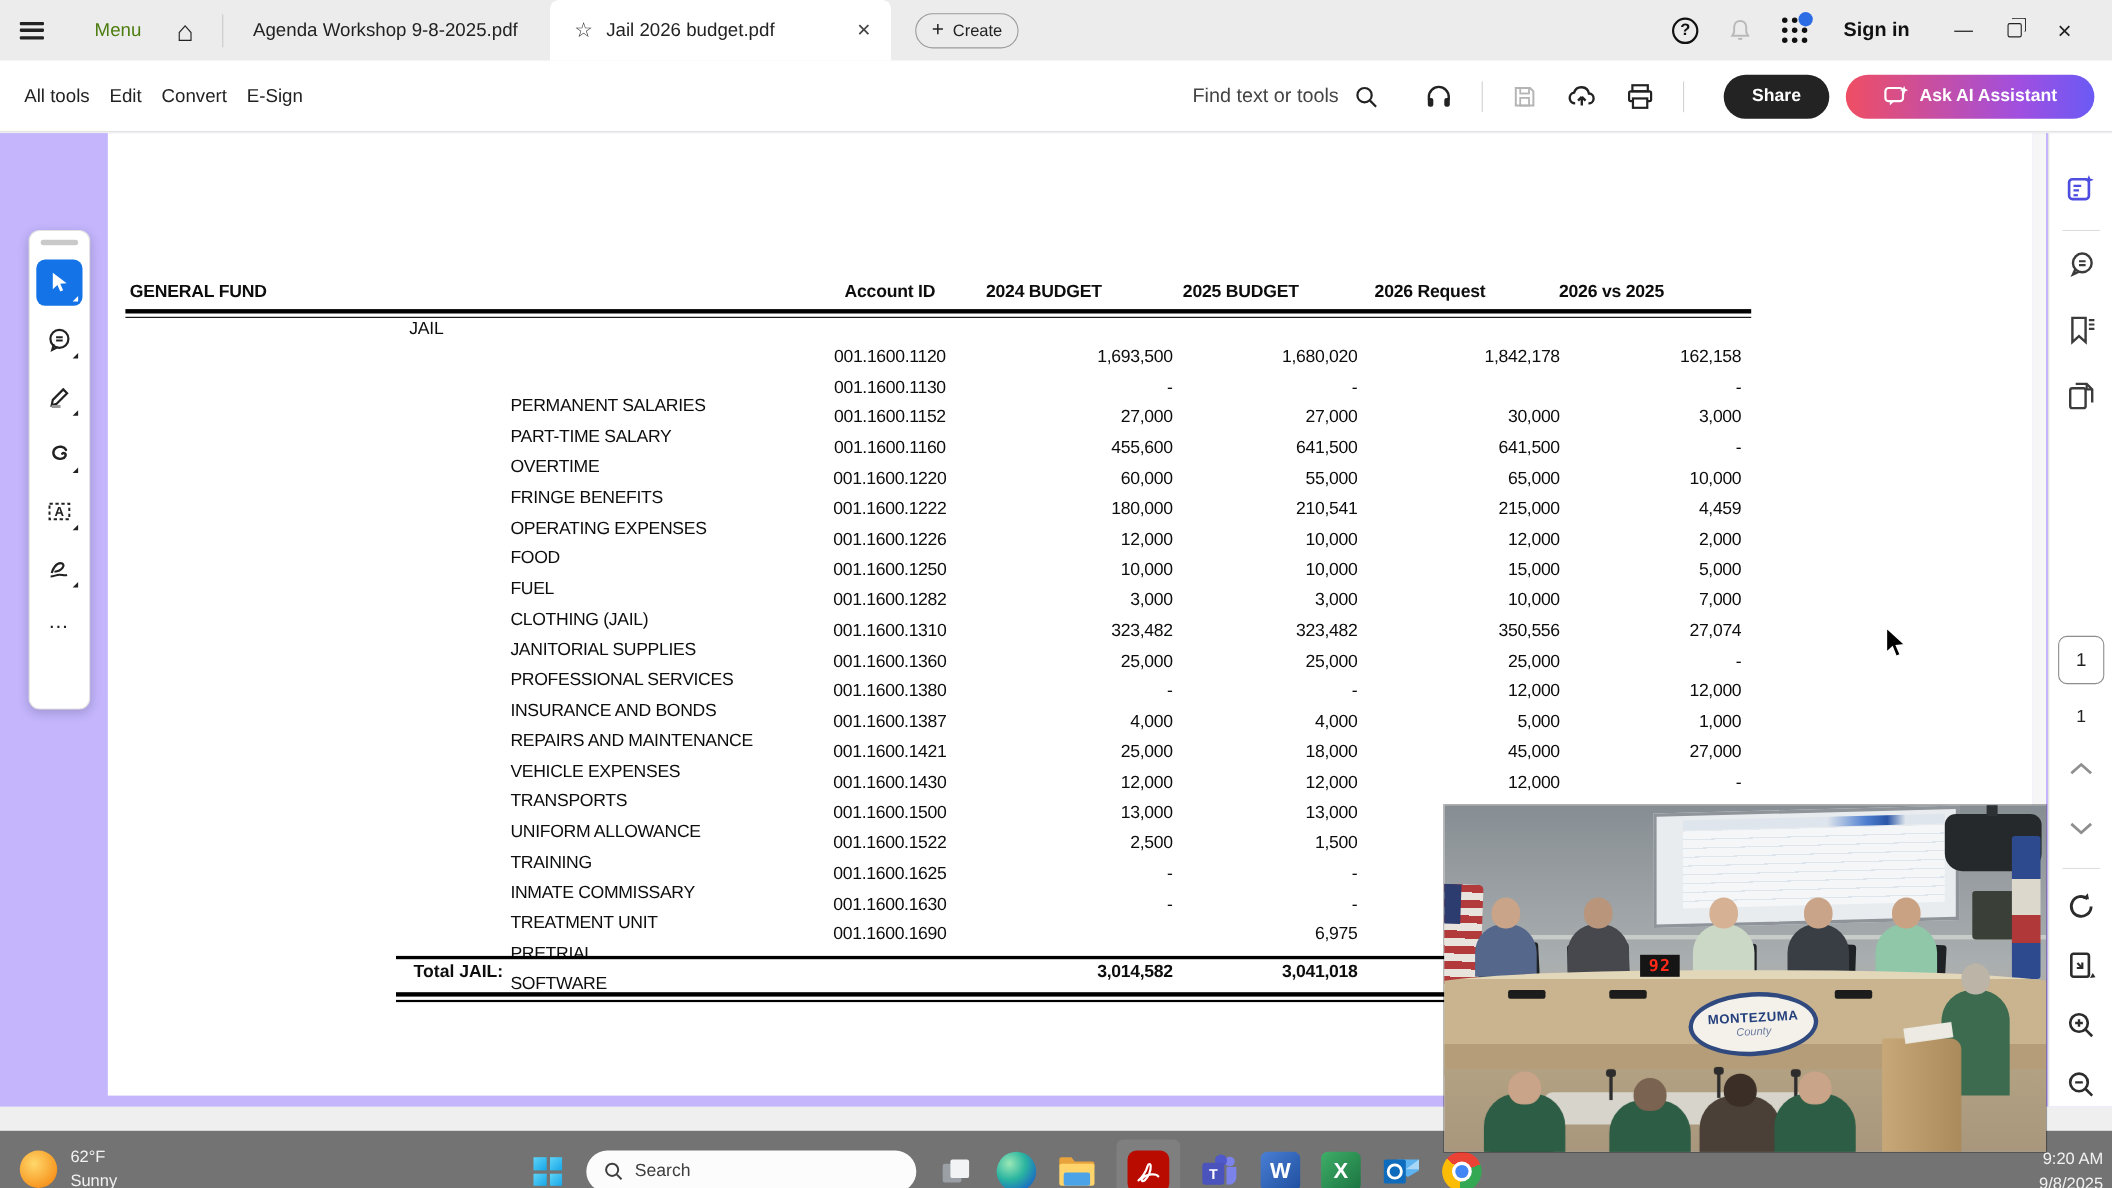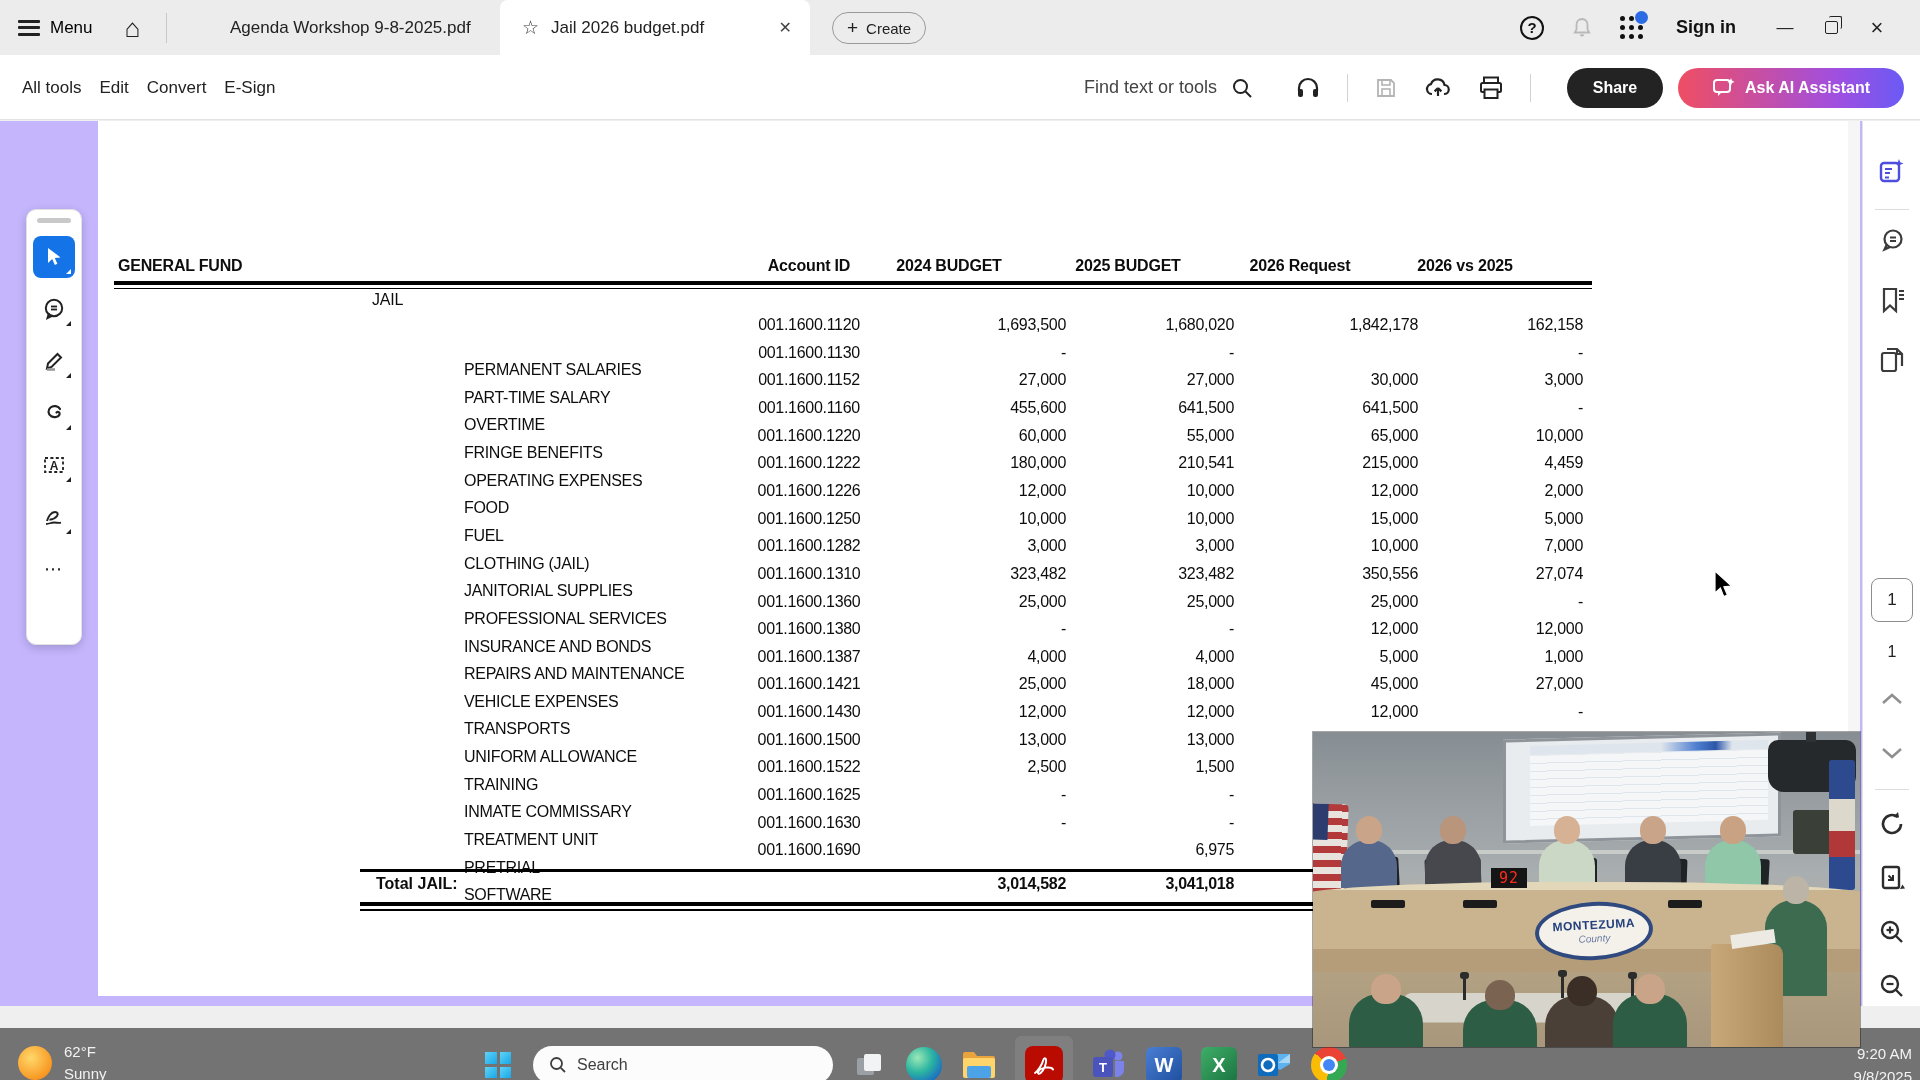"Menu" .menu-label { color: #000000 -> #4d7c0f; margin-left: none -> 36px }
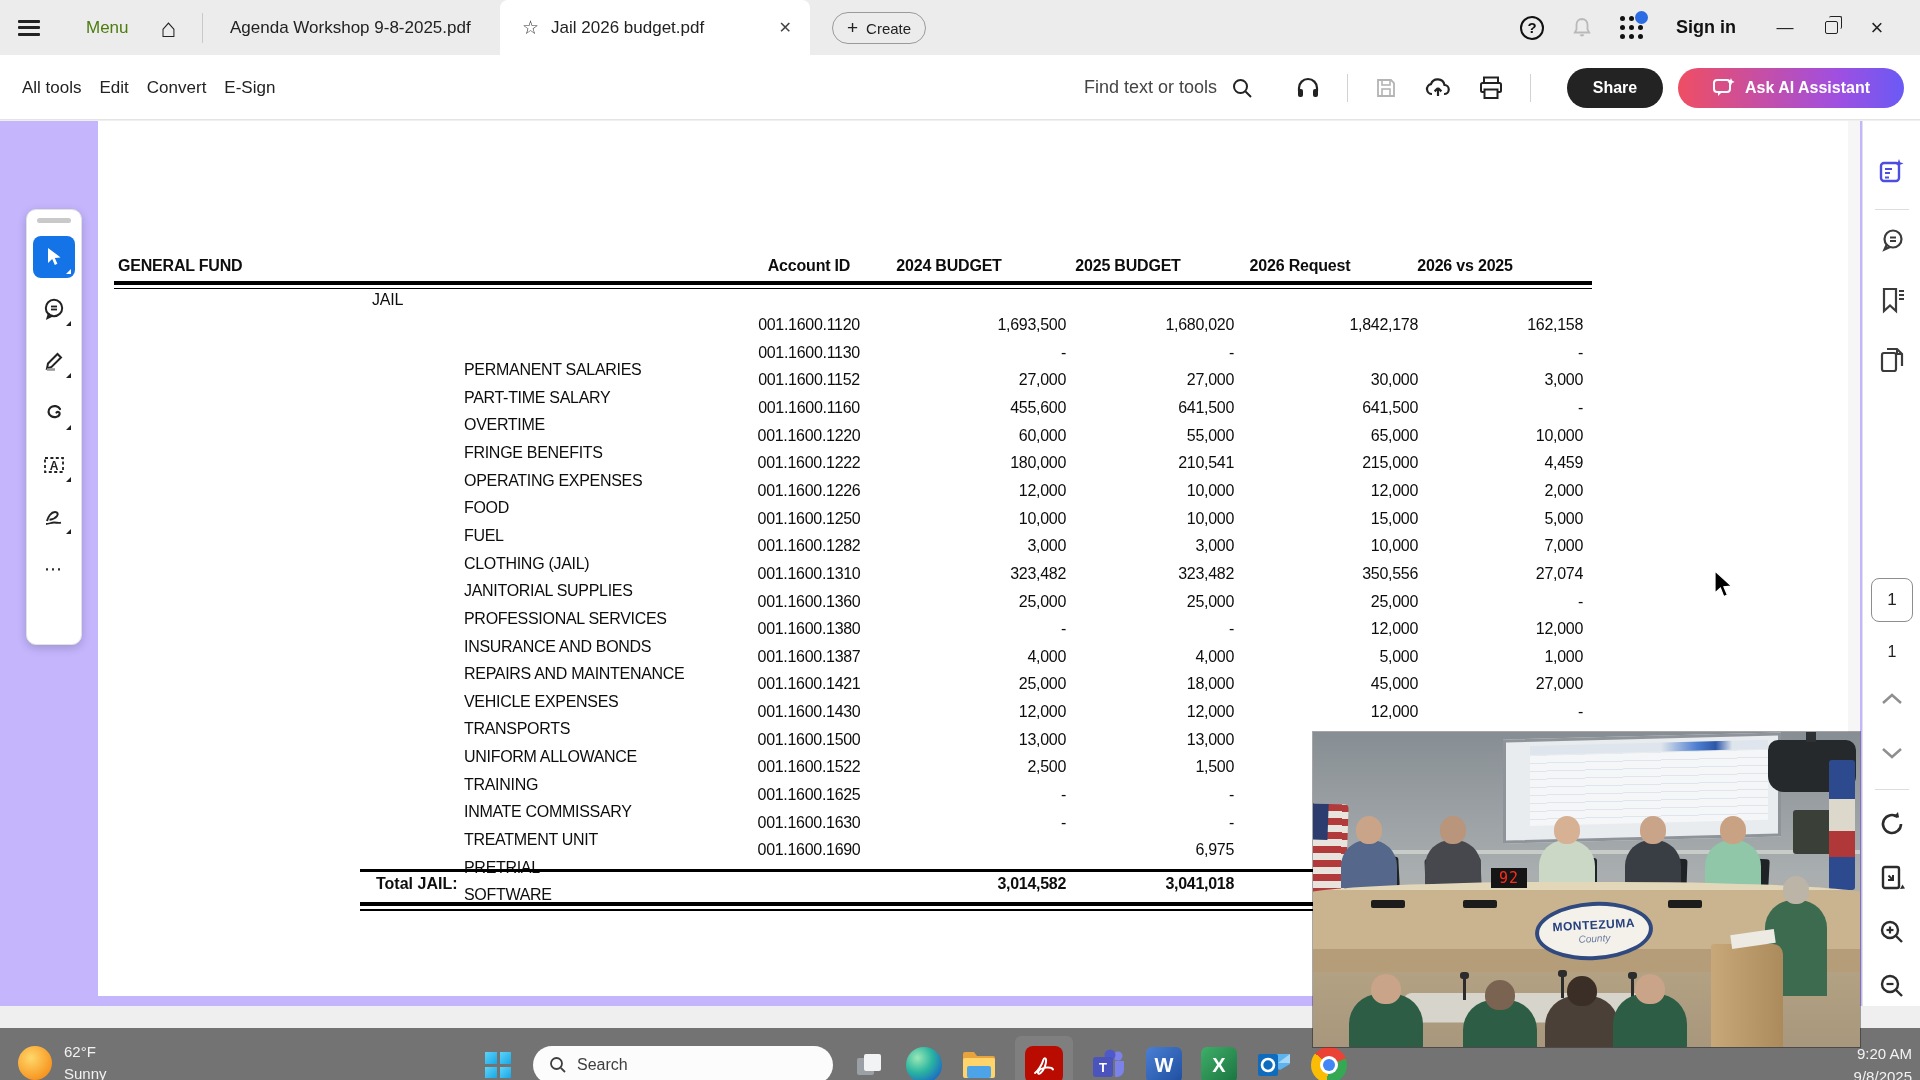"92" .v-led { font-weight: normal -> bold }
